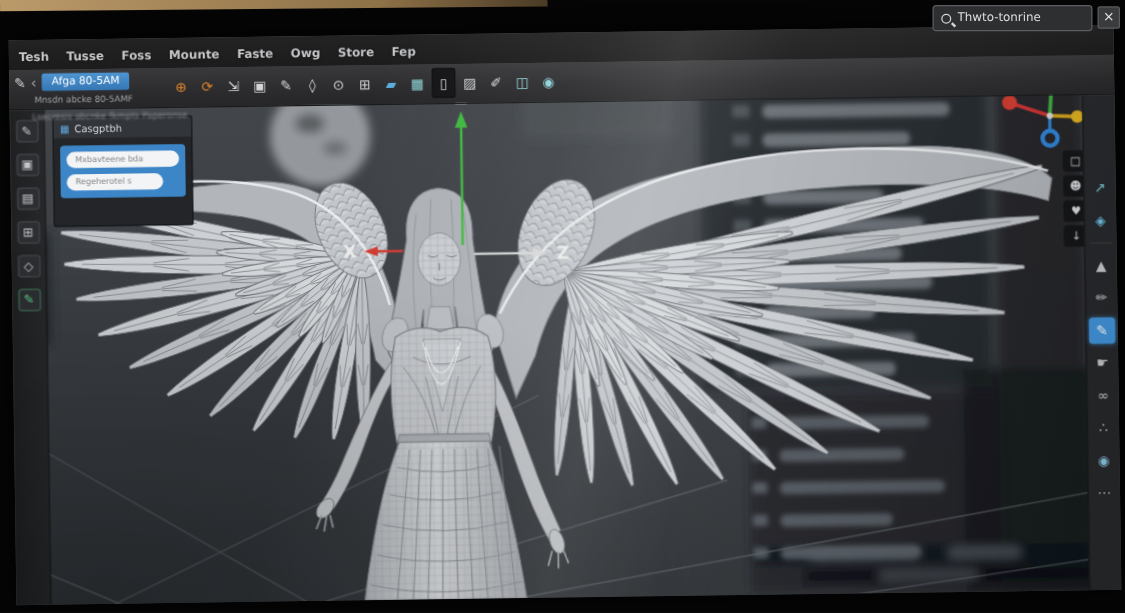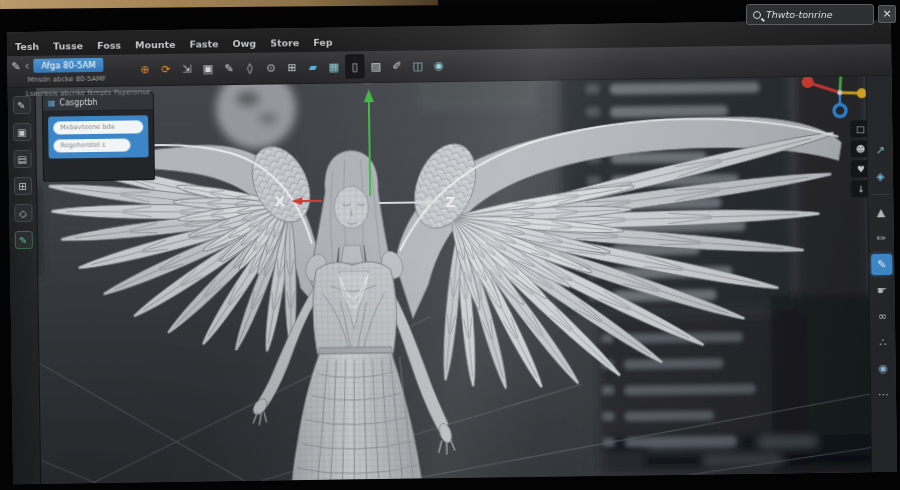"Thwto-tonrine" .search-pill input { font-style: italic -> none }
